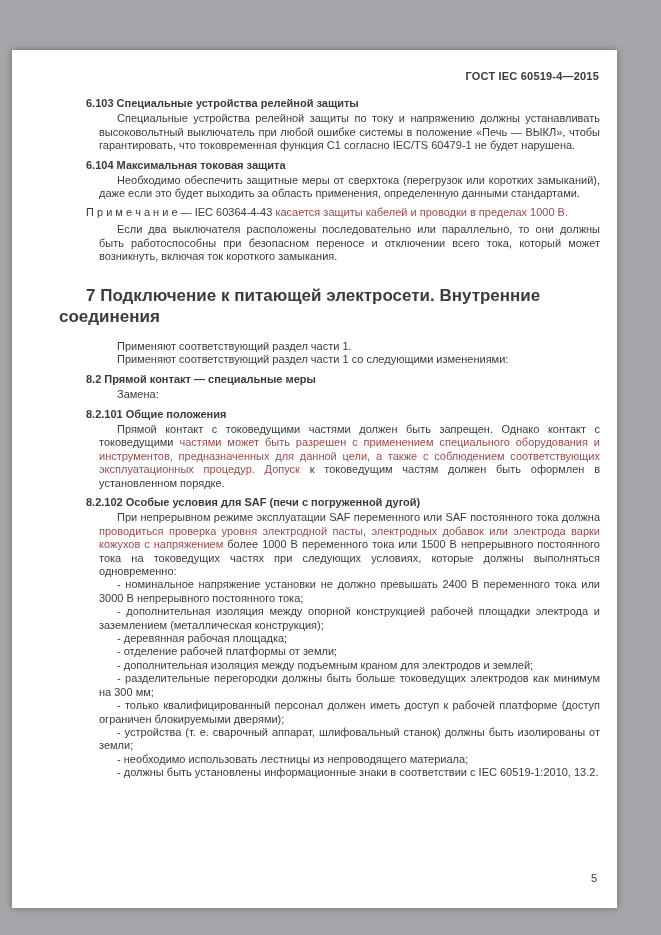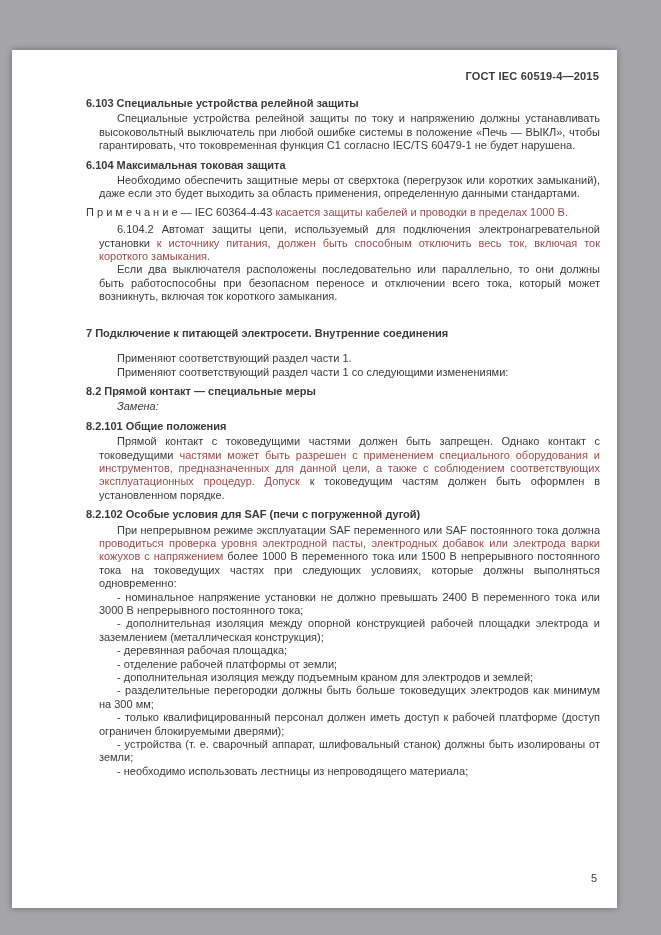"6.104.2 Автомат защиты цепи," p.body { html: <p><span>6.104.2 Автомат защиты цепи, используемый для подключения электронагревательной установки </span><span>к источнику питания, должен быть способным отключить весь ток, включая ток короткого замыкания.</span></p> -> none }
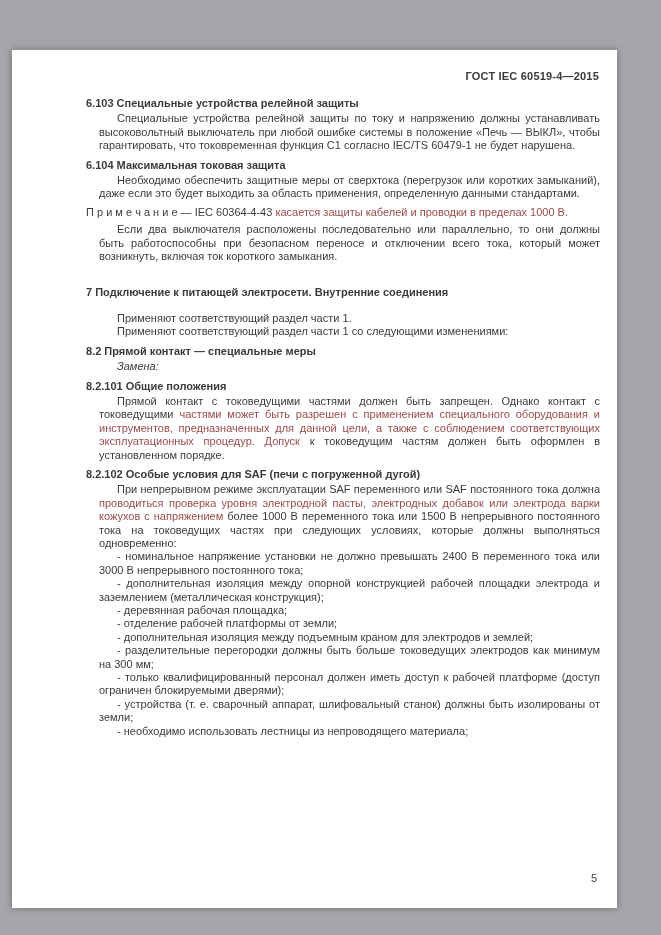"7 Подключение к питающей электросети." .h2 { font-size: 11px -> 17px }
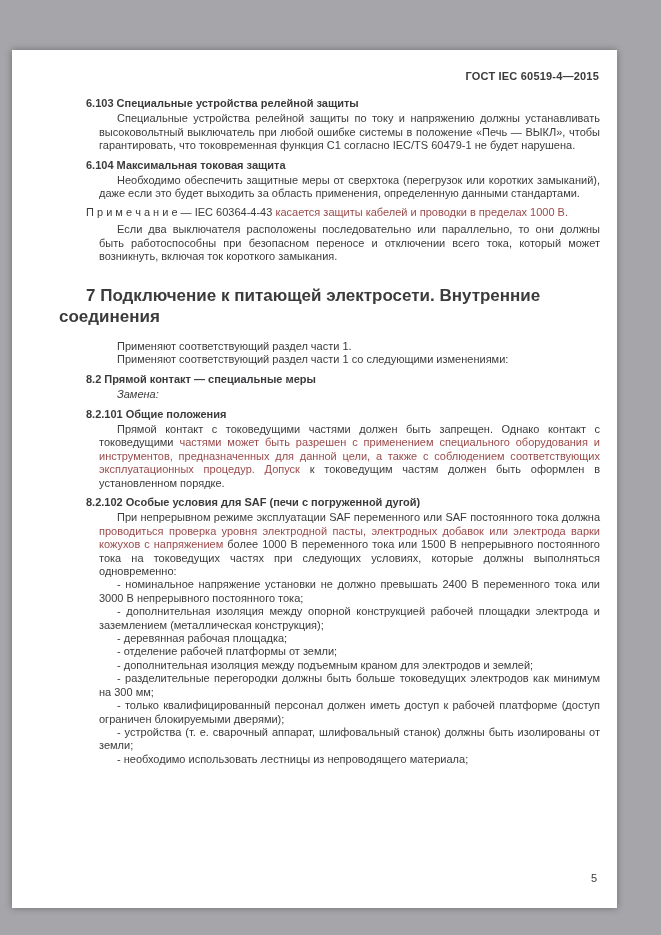"Замена:" .italic { font-style: italic -> none }
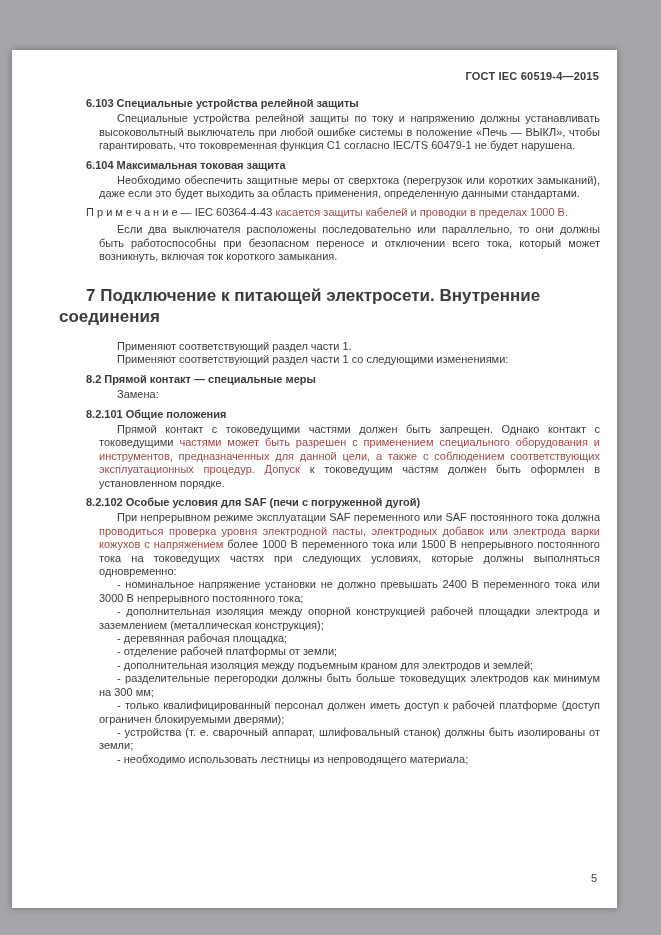"- должны быть установлены информационные" p.body { html: none -> <p>- должны быть установлены информационные знаки в соответствии с IEC 60519-1:2010, 13.2.</p> }
